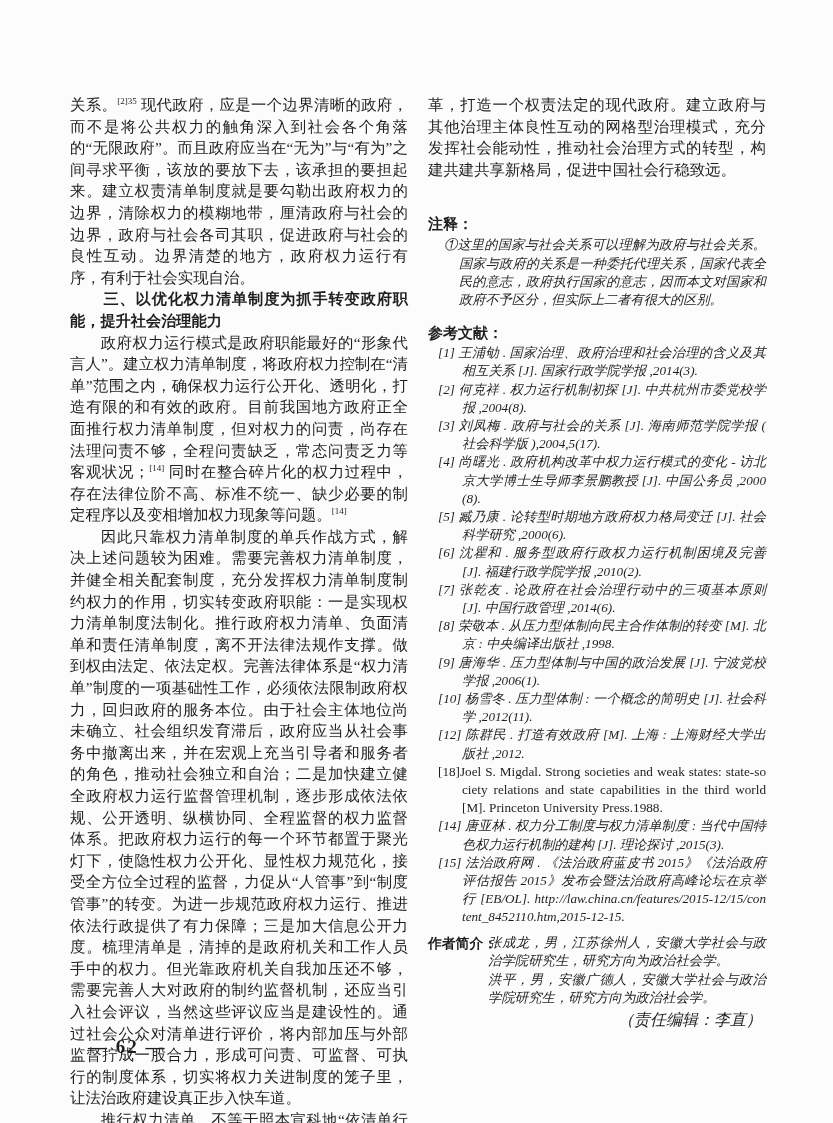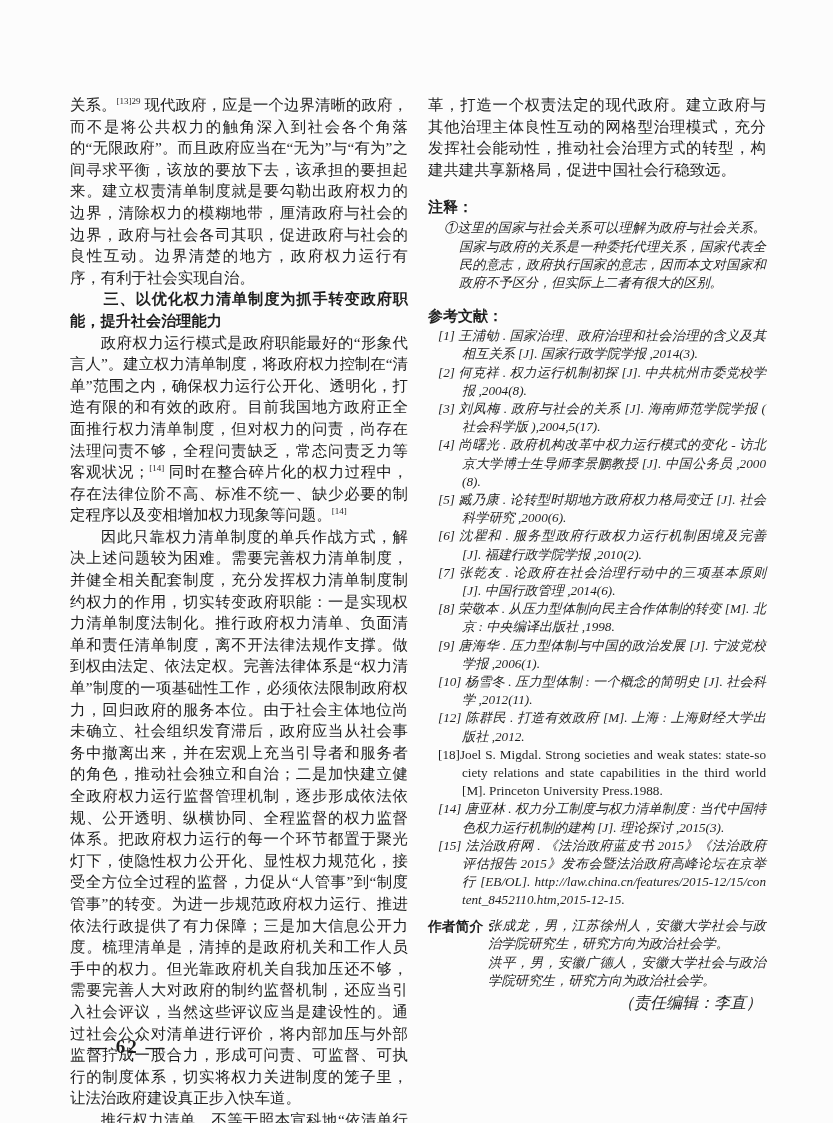"[13]29" sup.cite { text: 13]29 -> 2]35 }
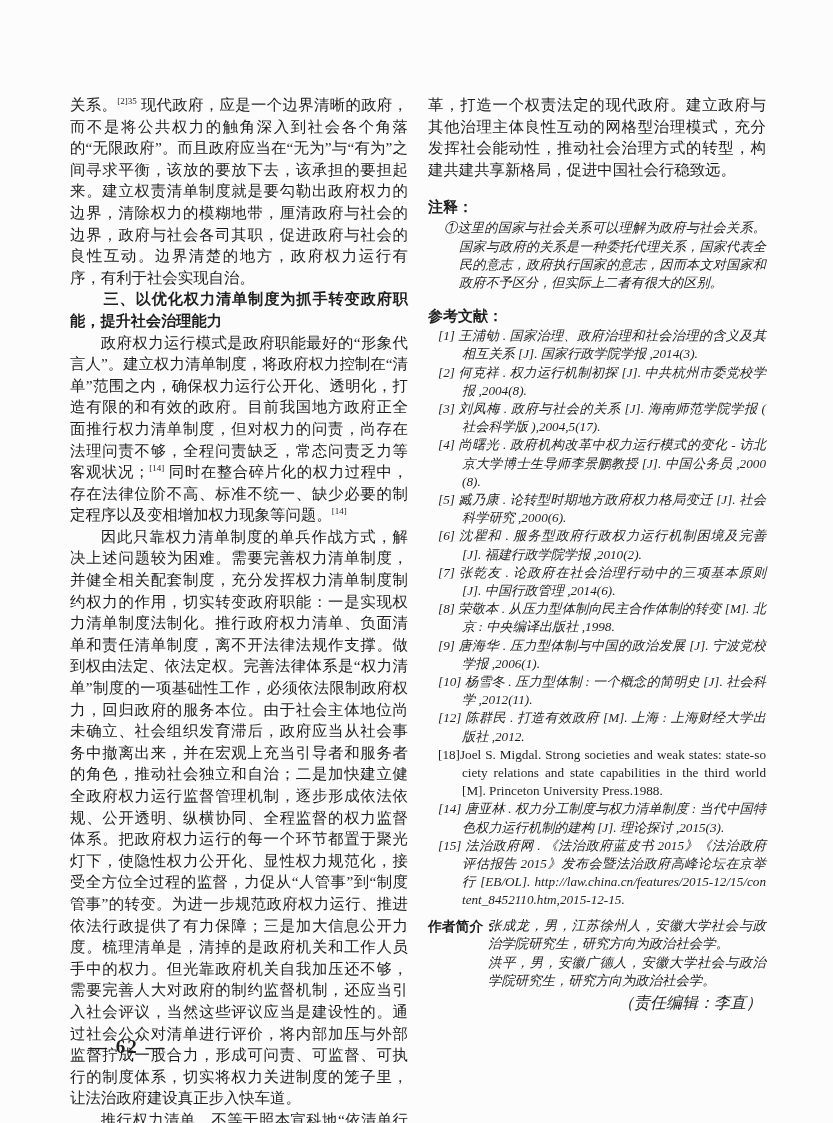"注释：" .notes-heading { margin-top: 17px -> 34px }
